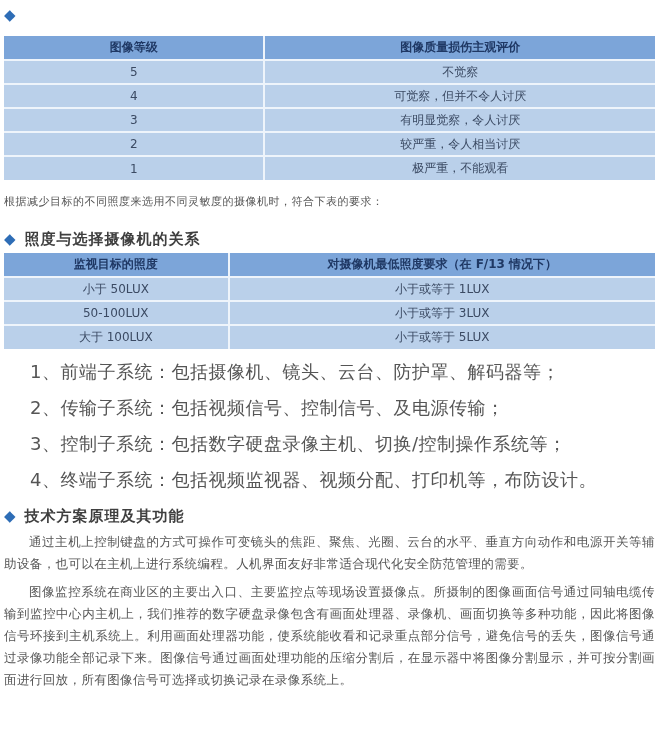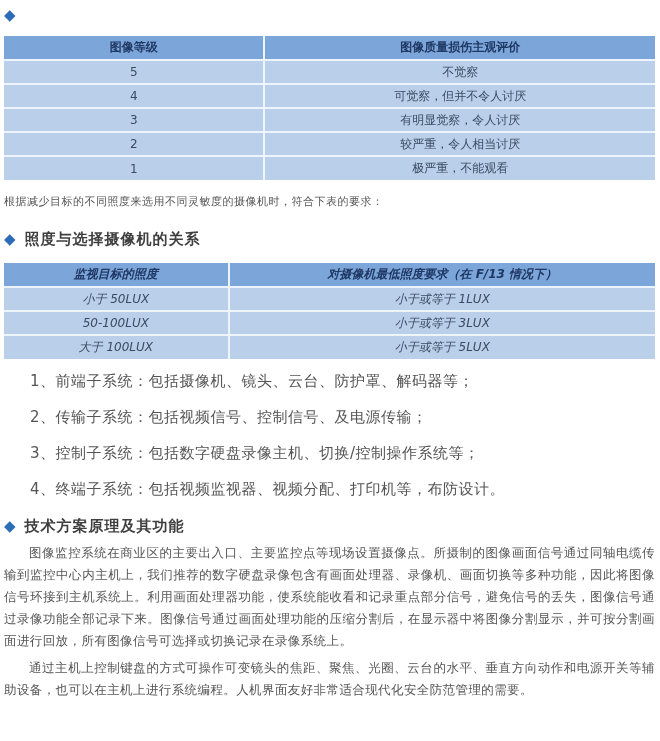"监视目标的照度" #table2 { font-style: italic -> none; margin-top: 14px -> 4px }
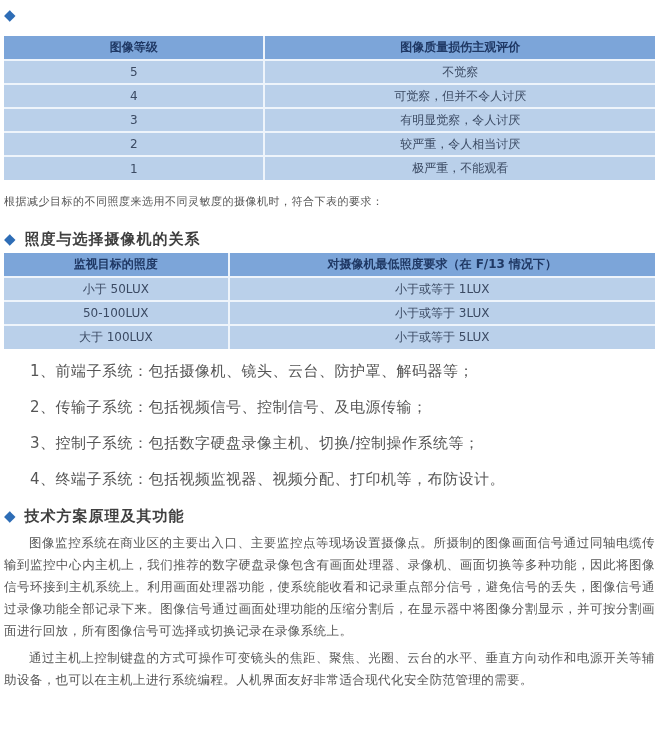"1、前端子系统：包括摄像机、镜头、云台、防护罩、解码器等；" ul.subsystem-list li { font-size: 15px -> 18px }
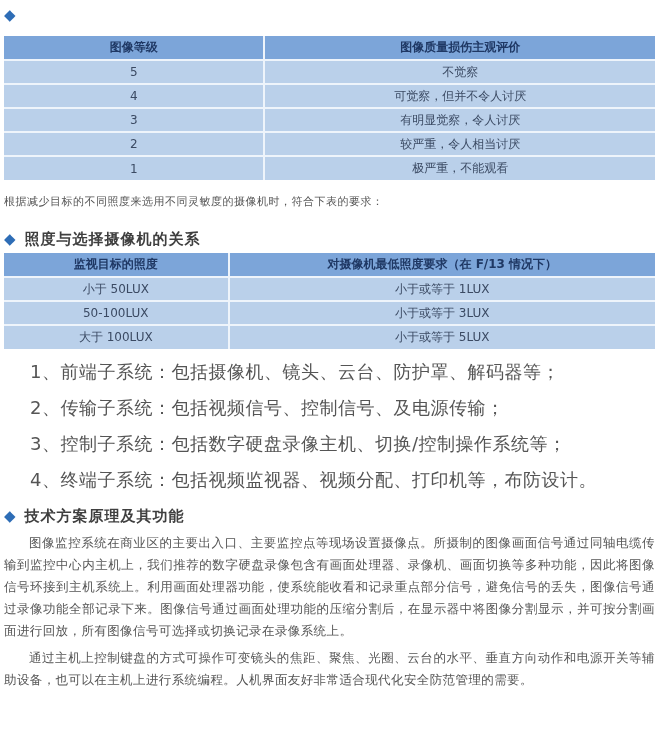"图像监控系统在商业区的主要出入口、主要监控点等现场设置摄像点。所摄制的图像画面信" p.tech-para { order: before "通过主机上控制键盘的方式可操作可变镜头的焦距、聚焦、光圈、云台的水平、垂直方向动" -> after "通过主机上控制键盘的方式可操作可变镜头的焦距、聚焦、光圈、云台的水平、垂直方向动" }
